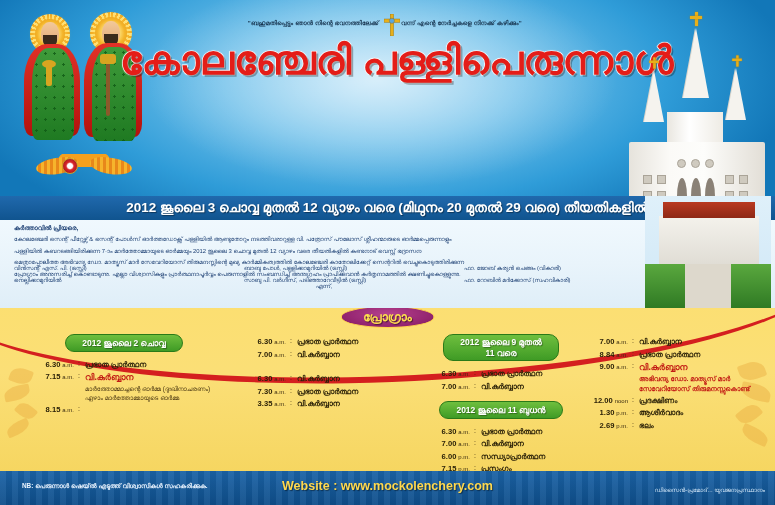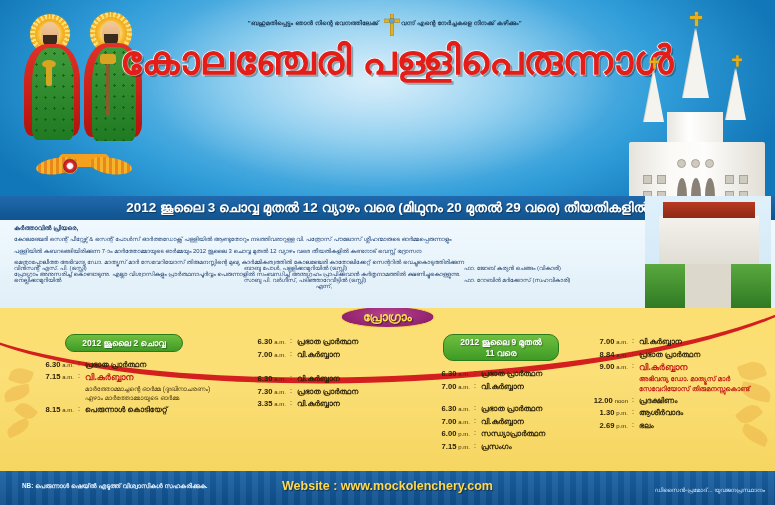"പെരുന്നാൾ കൊടിയേറ്റ്" span.evt { html: <span><span>പെരുന്നാൾ കൊടിയേറ്റ്</span></span> -> none }
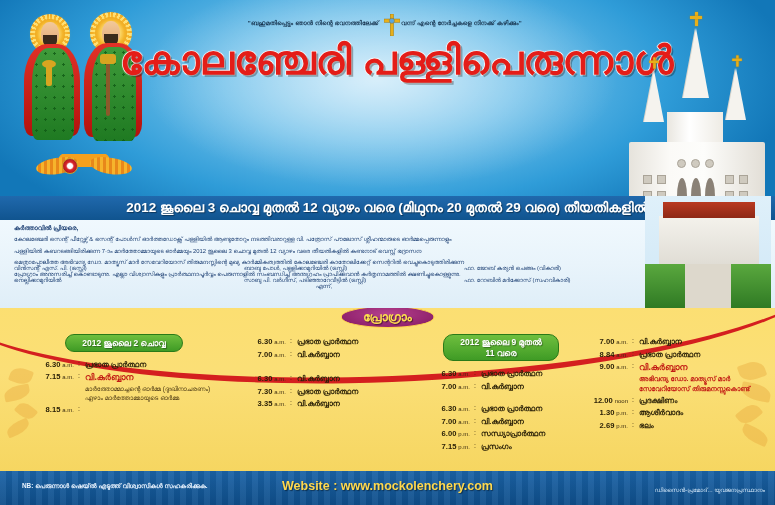"2012 ജൂലൈ 11 ബുധൻ" div.daypill { html: none -> <div>2012 ജൂലൈ 11 ബുധൻ</div> }
